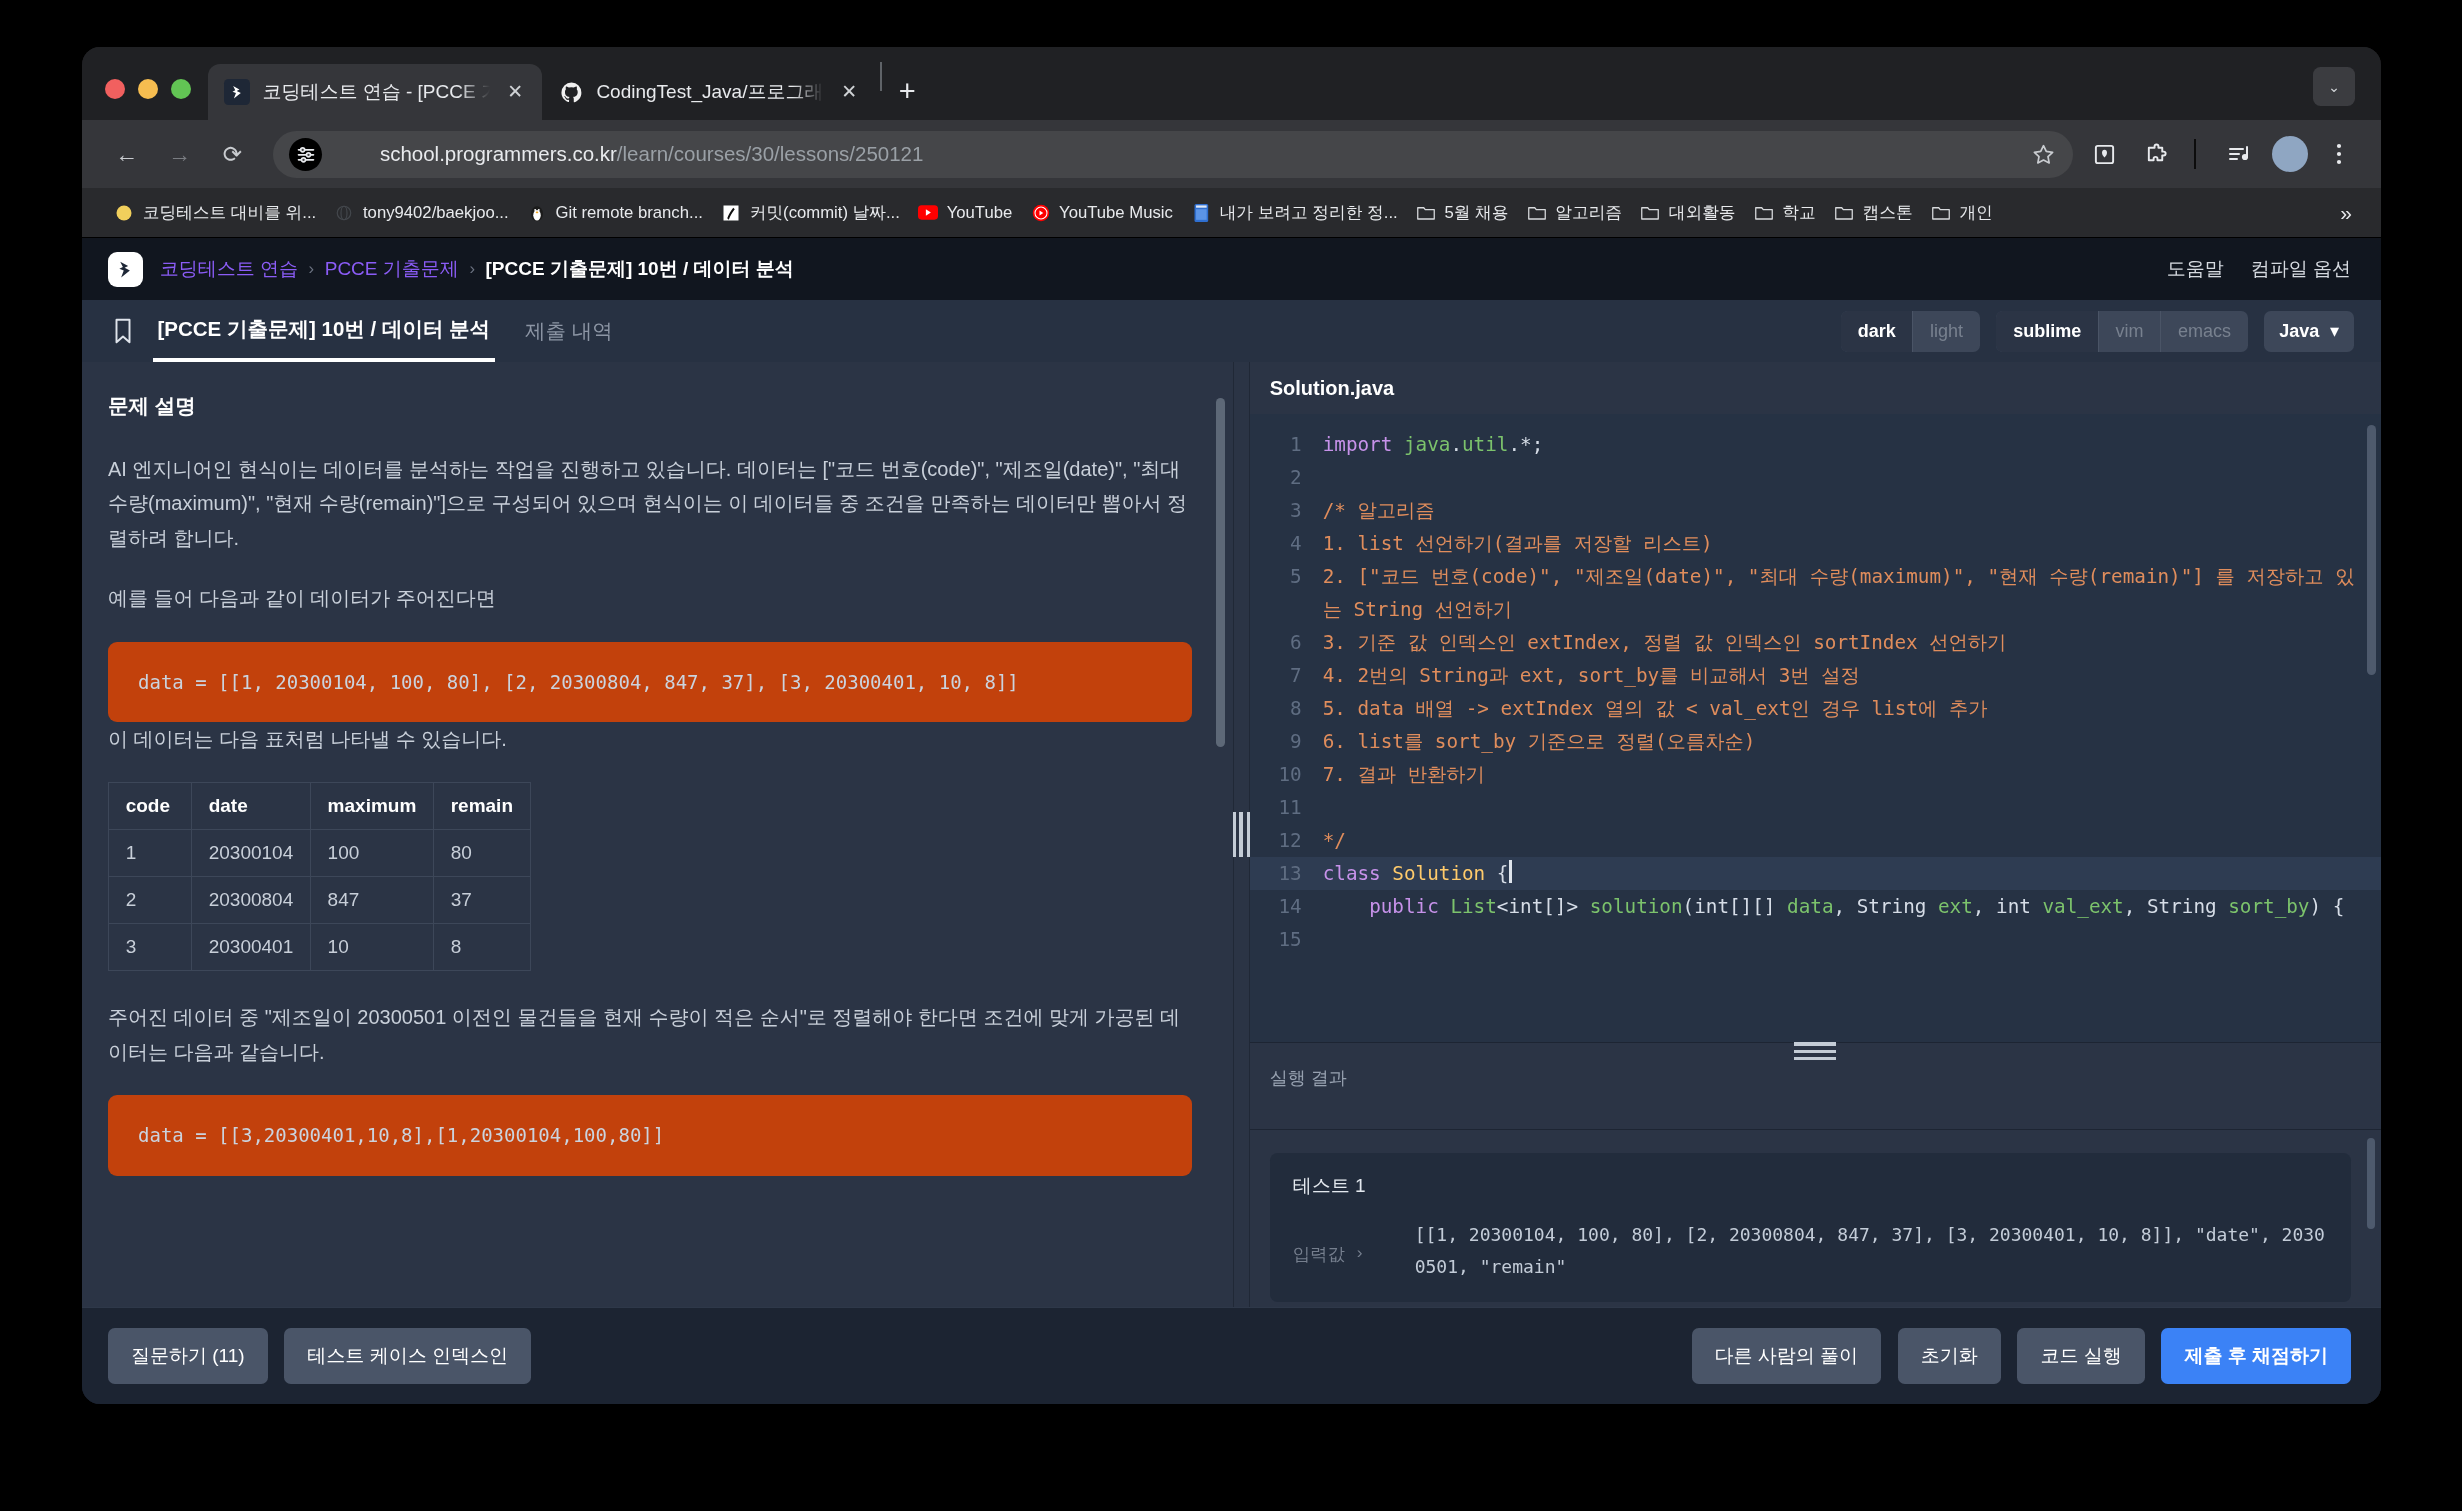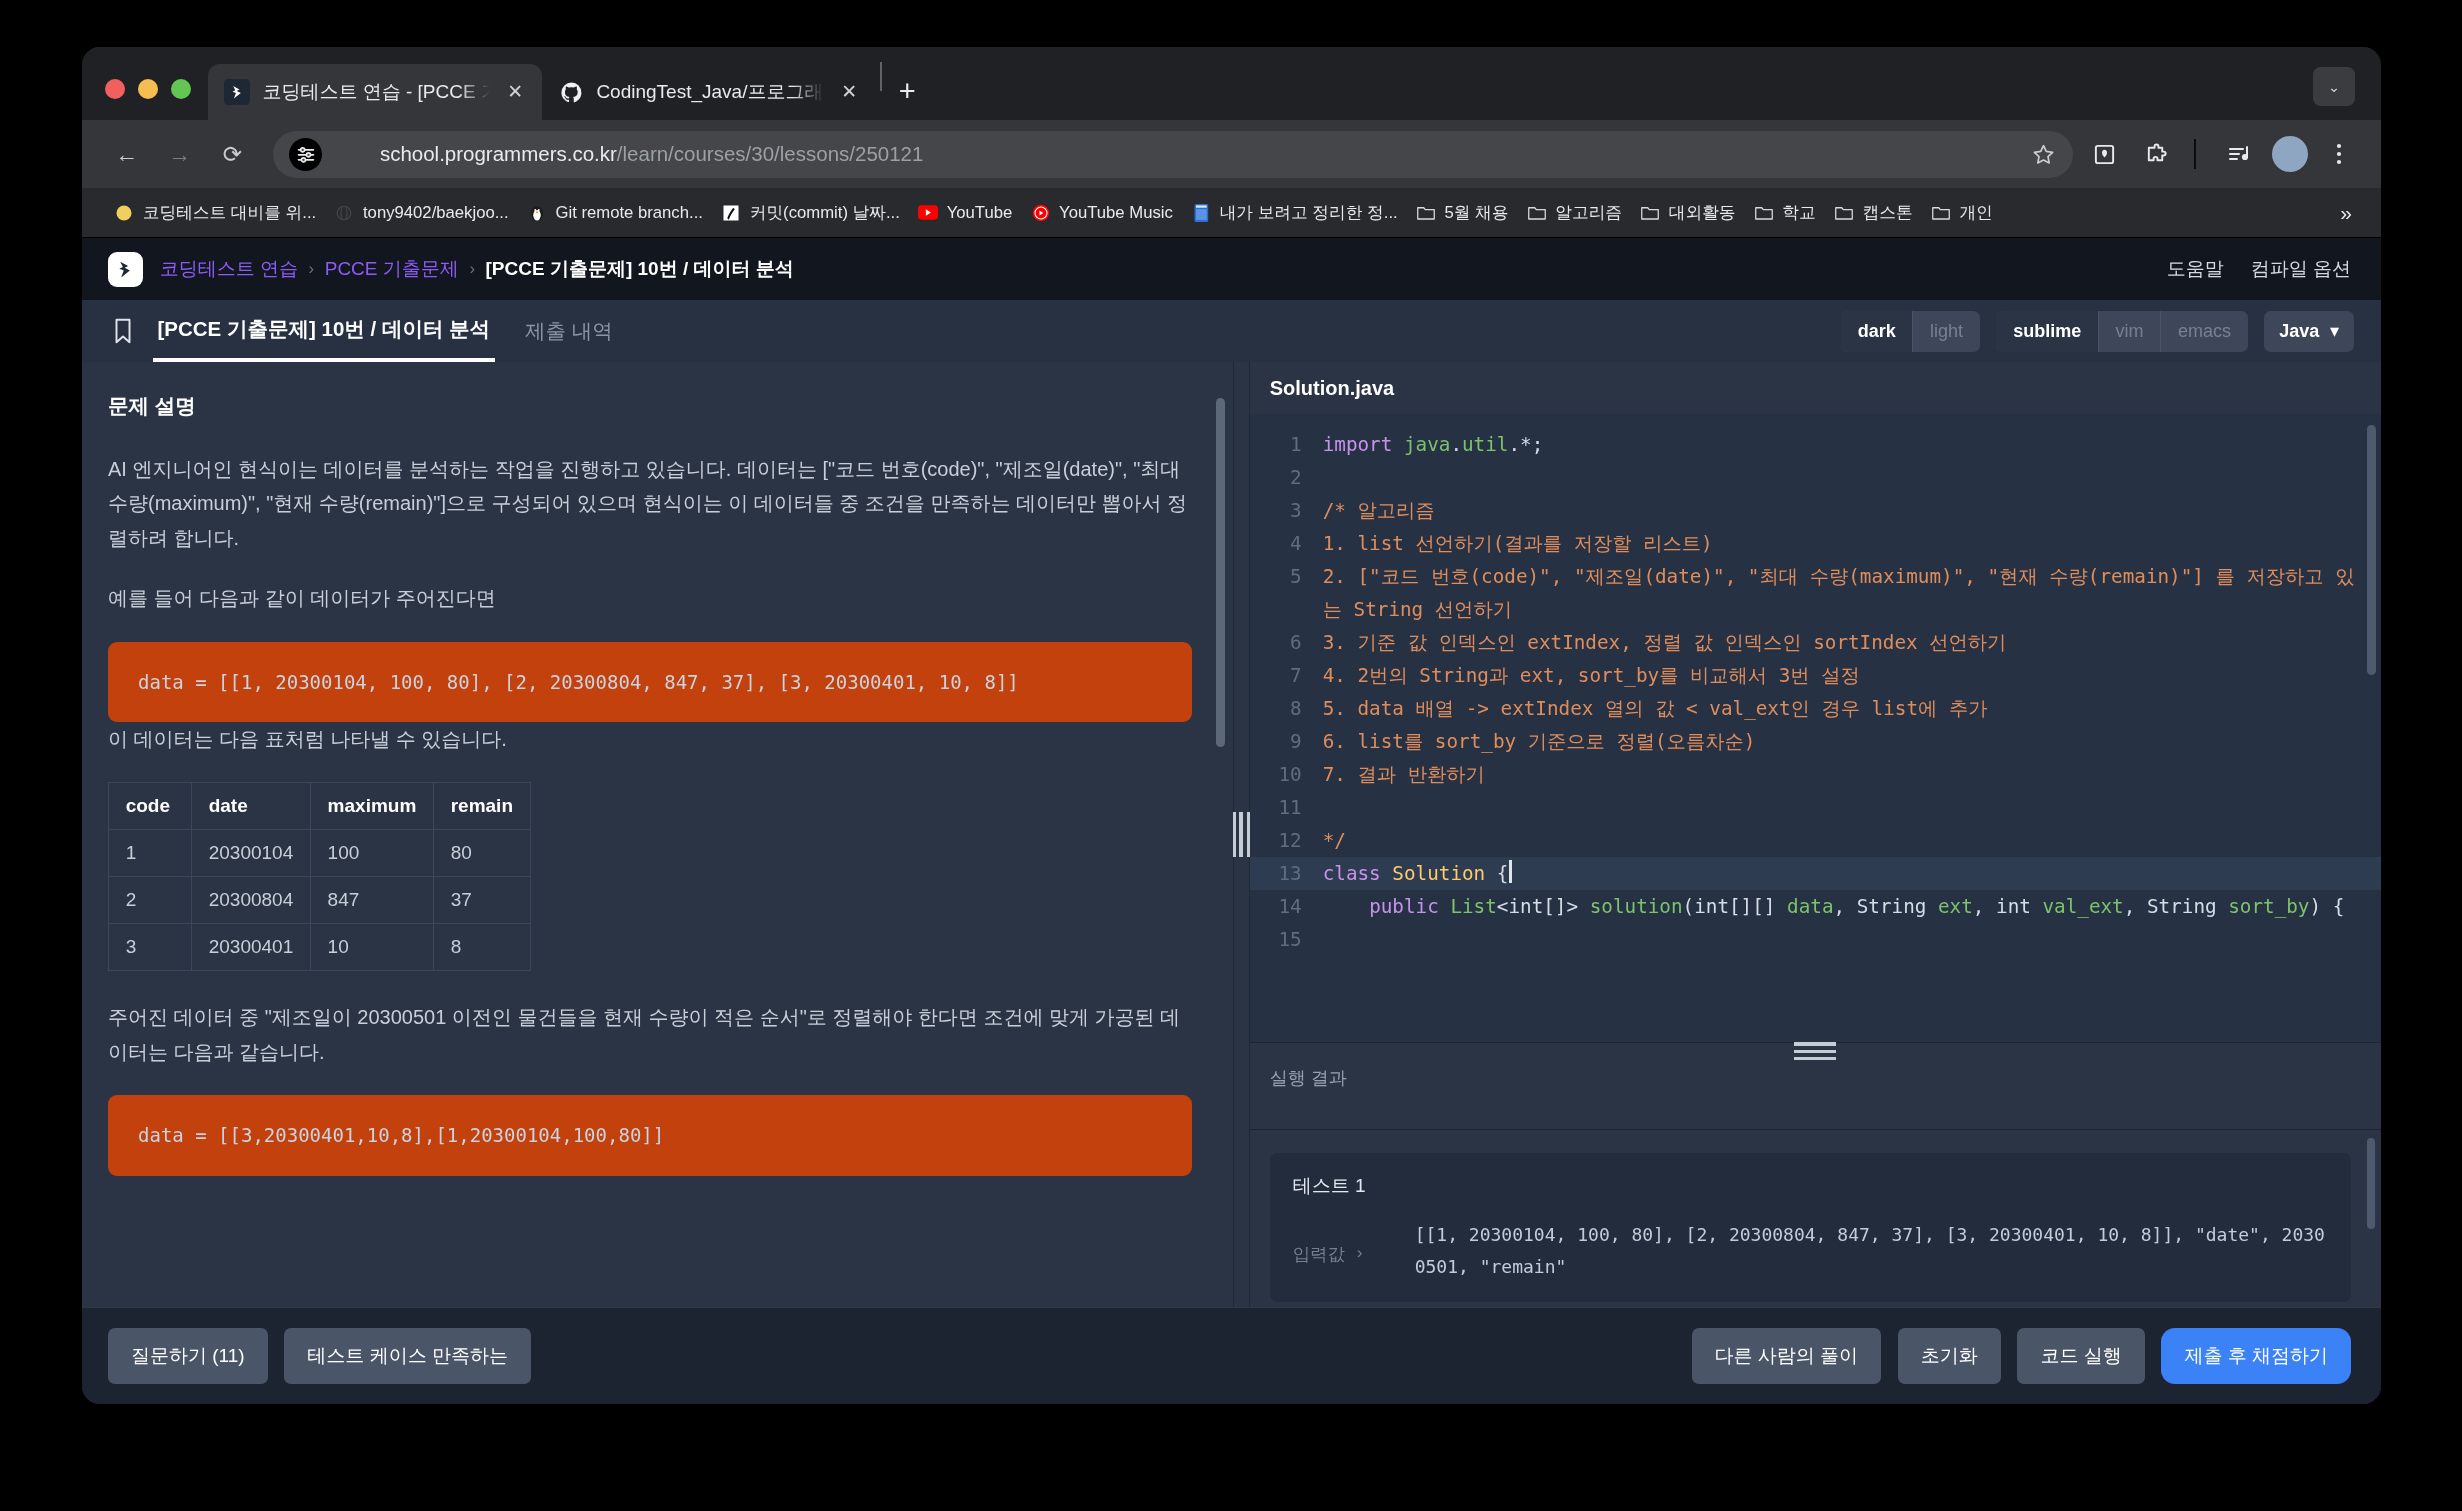"테스트 케이스 만족하는" div.btn { text: 만족하는 -> 인덱스인 }
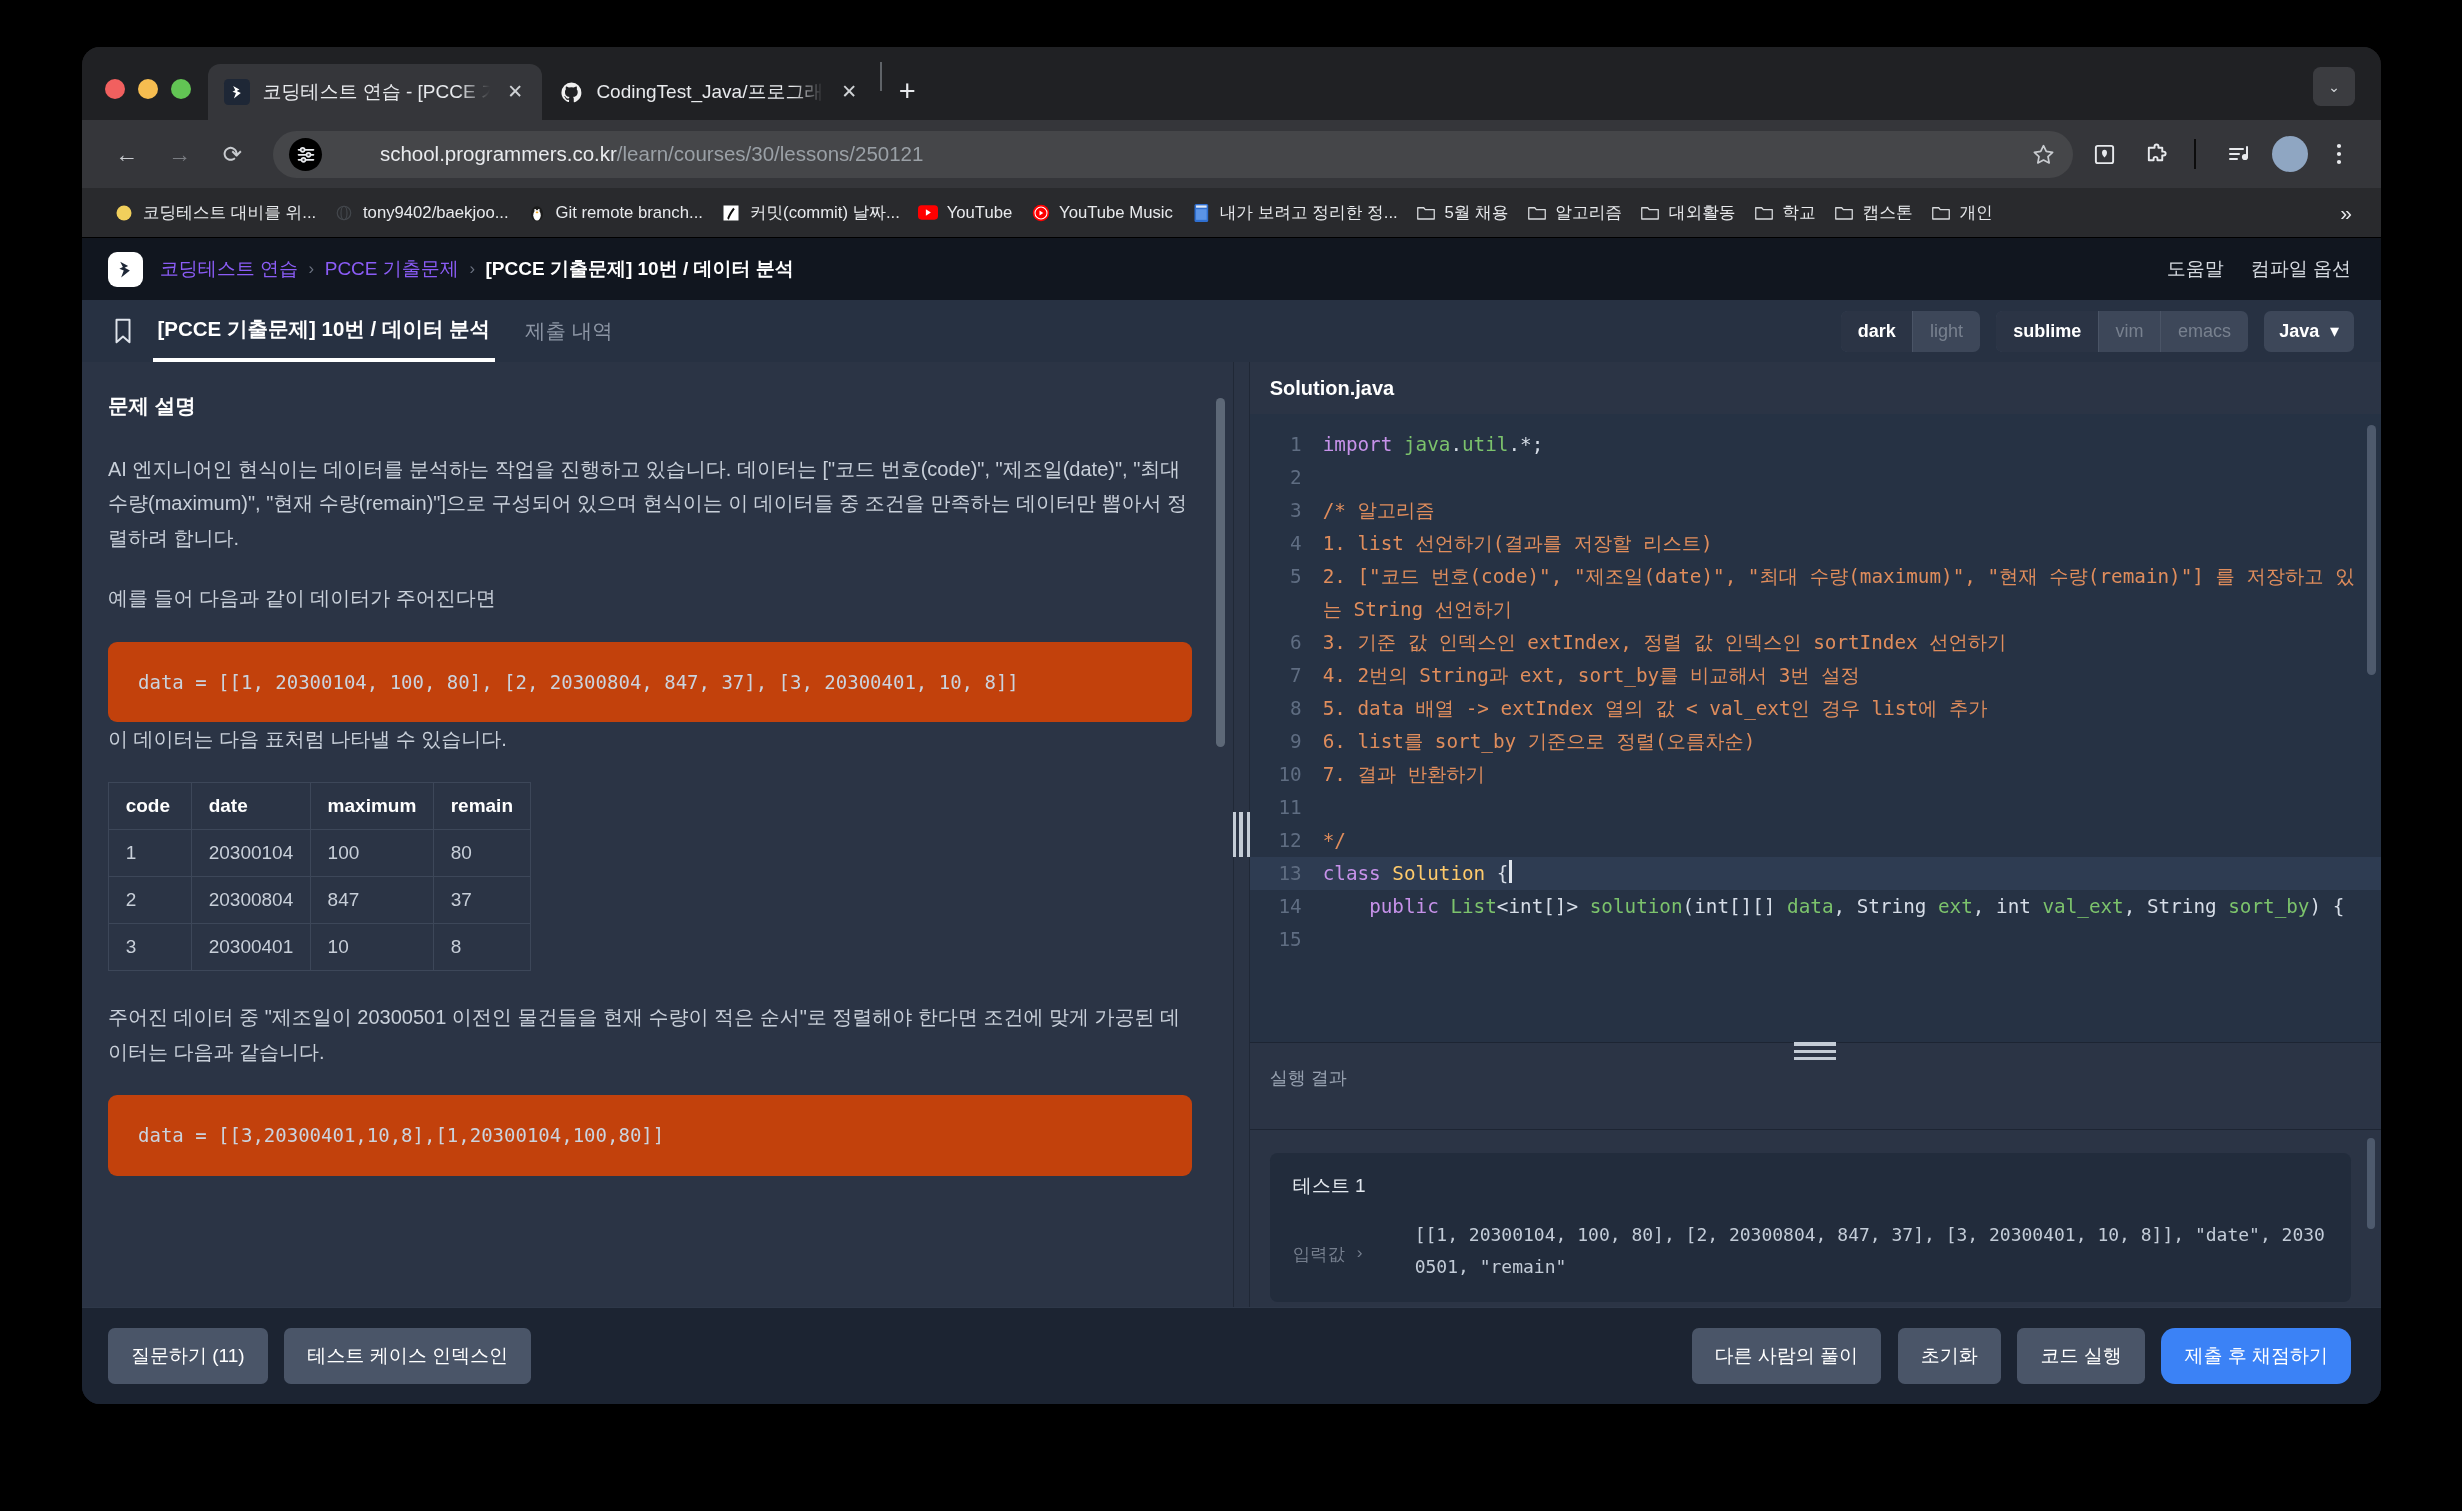"제출 후 채점하기" .btn.primary { border-radius: 14px -> none; font-weight: normal -> bold }
